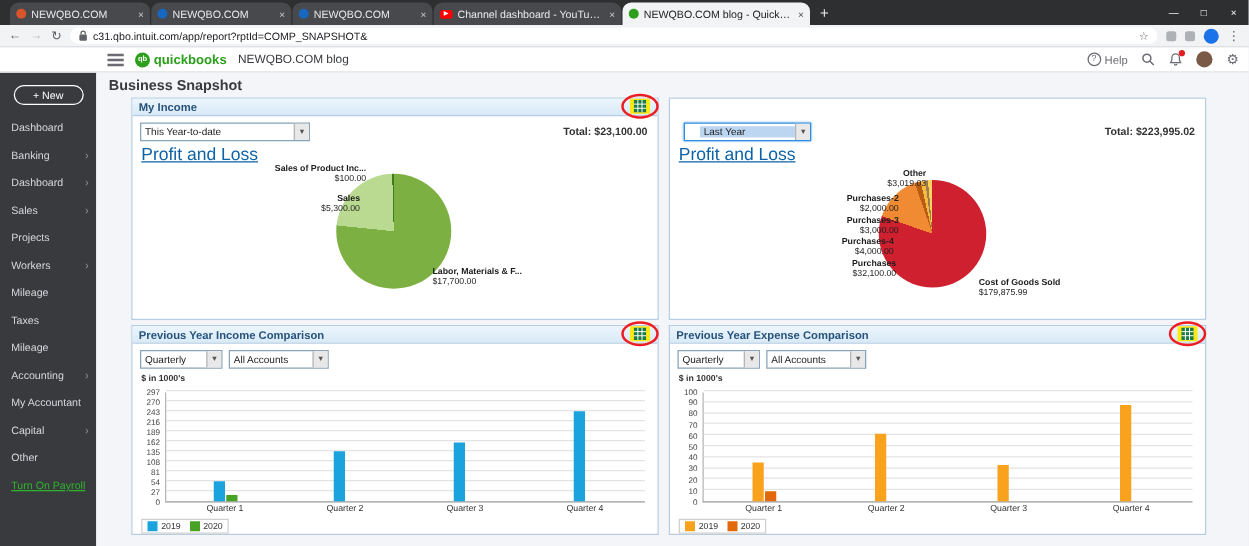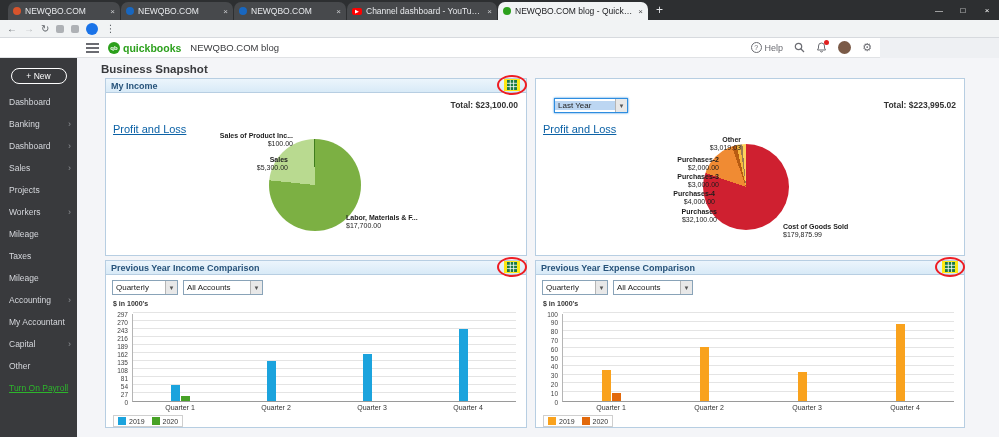"c31.qbo.intuit.com/app/report?rptId=COMP" div.addr { html: none -> <div> <svg> <rect></rect> <path></path> </svg> <span>c31.qbo.intuit.com/app/report?rptId=COMP_SNAPSHOT&amp;</span> <span>☆</span> </div> }
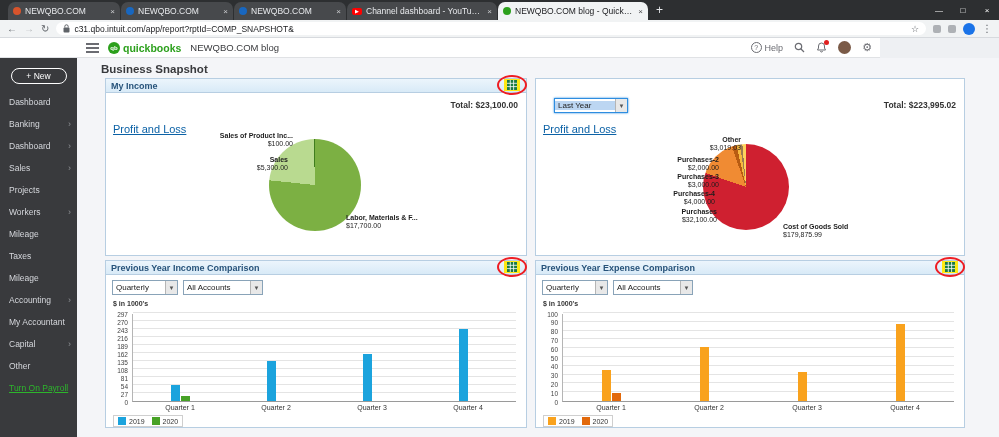"quickbooks" .qbbar { width: 880px -> 999px }
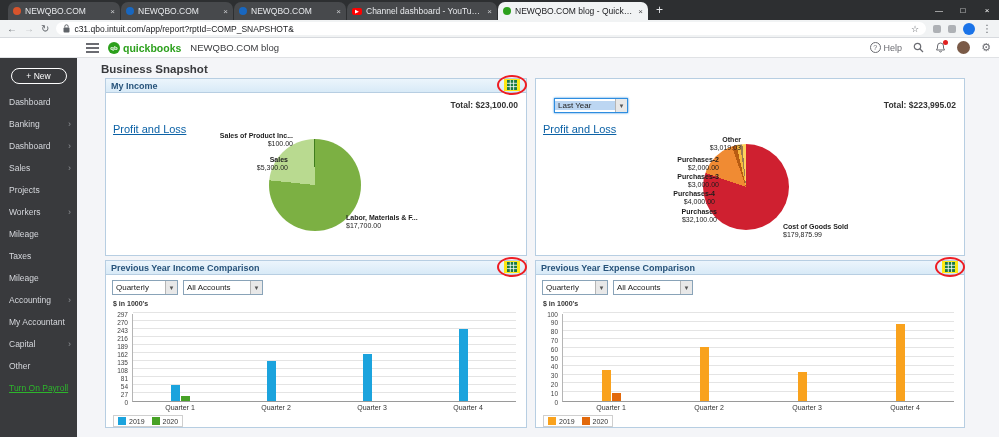"Business Snapshot" .page-title { left: 24px -> 10px }
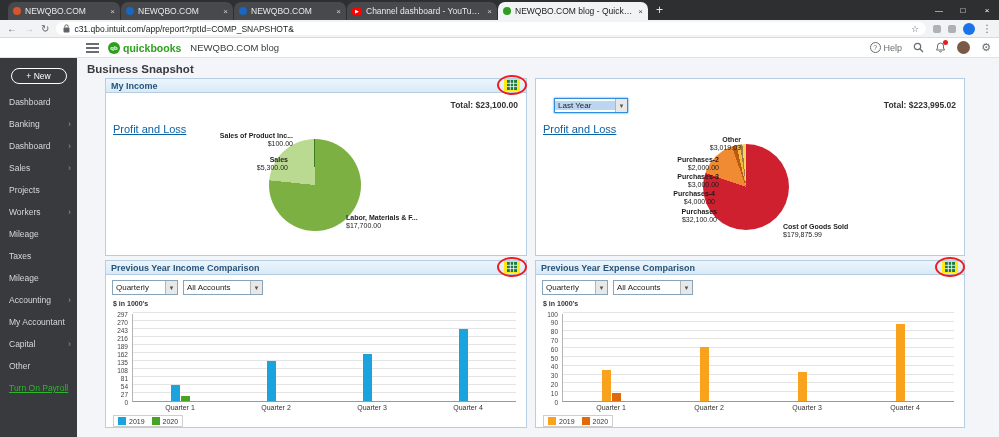"This Year-to-date" div.sel { html: none -> <div> <span>This Year-to-date</span> <span>▼</span> </div> }
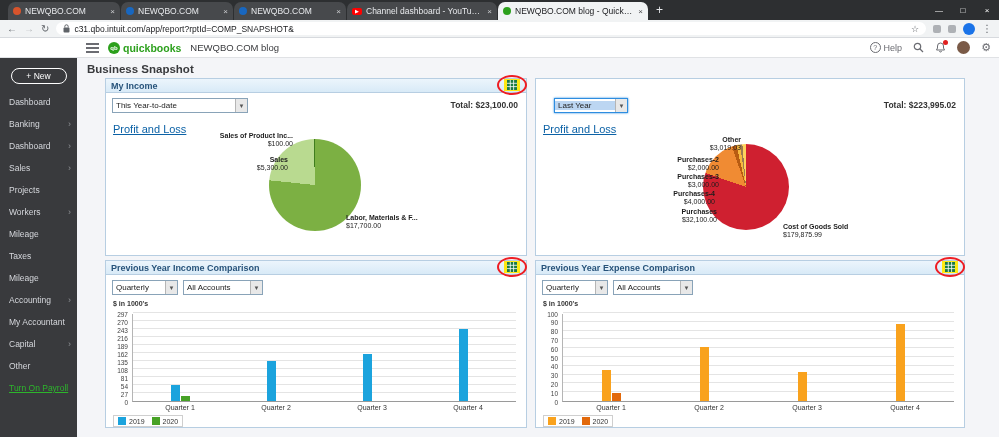"Last Year" div.sel { left: 18px -> 11px; padding-left: none -> 12px; width: 74px -> 102px }
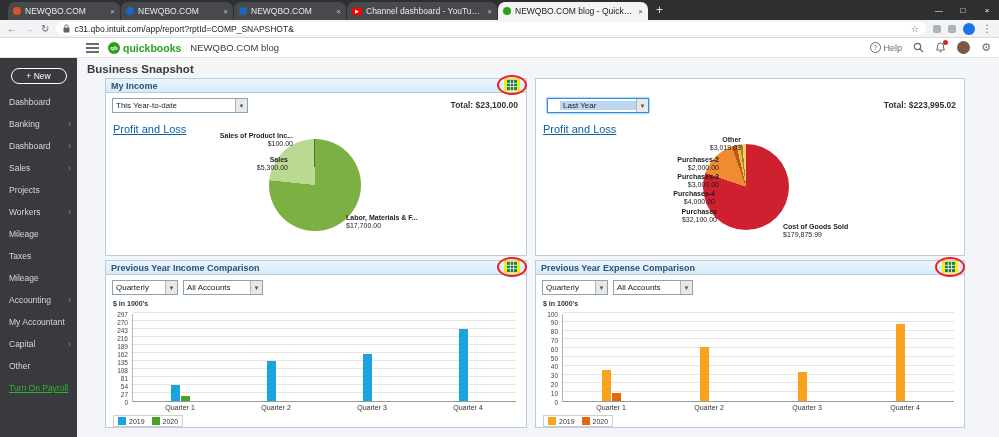"Profit and Loss" .pl-link { font-size: 11px -> 14px; top: 29px -> 21px }
